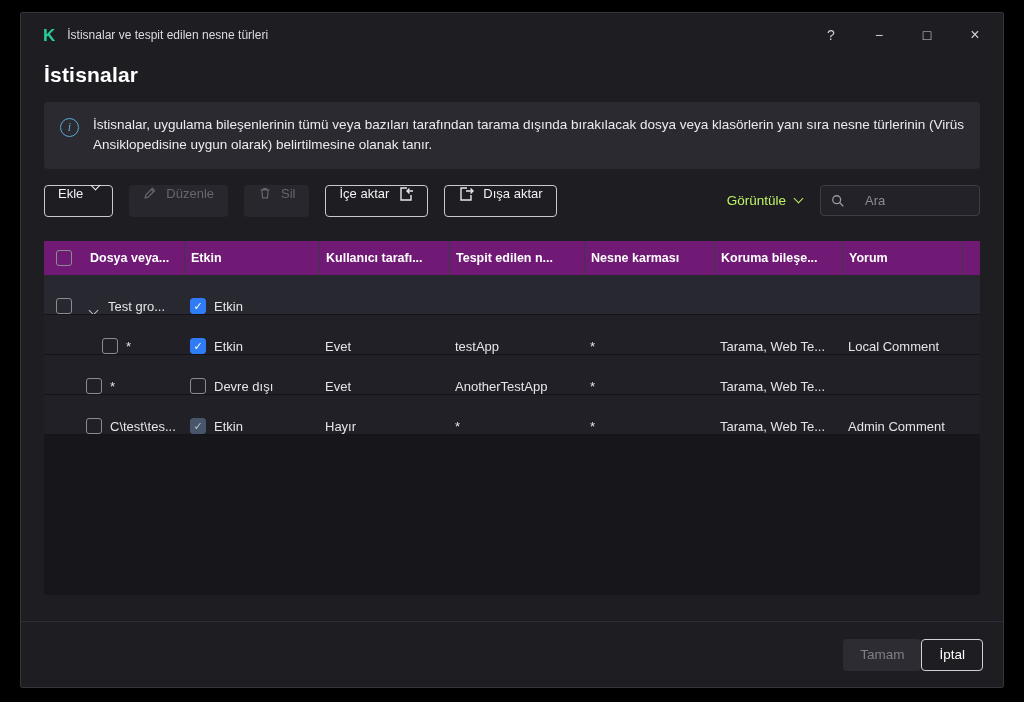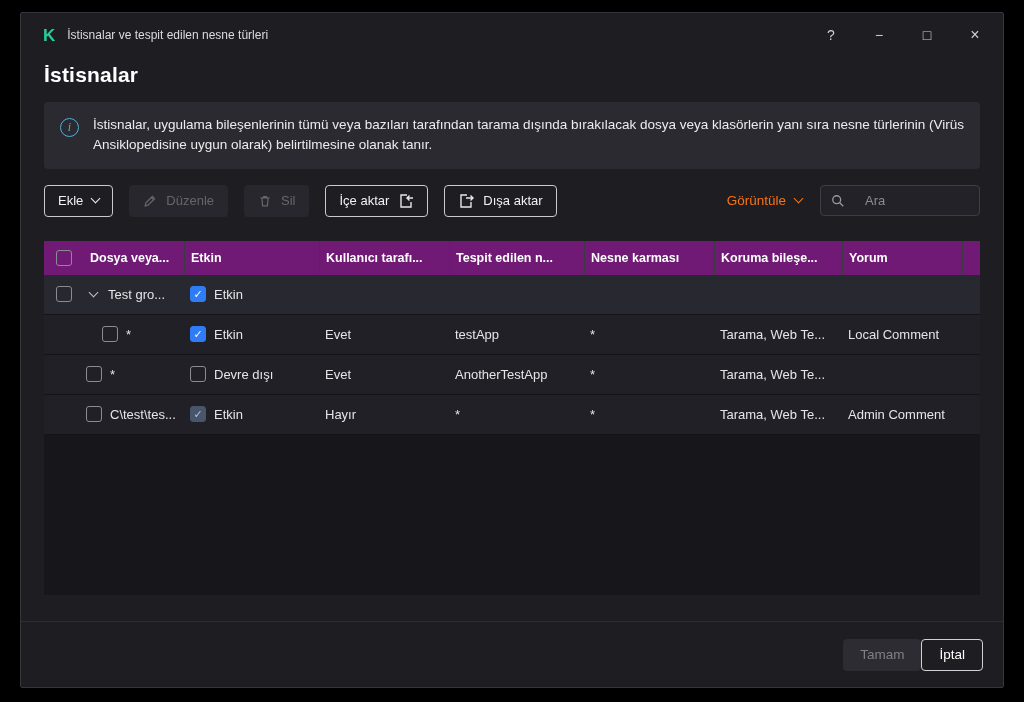"Ekle" .btn { align-items: center -> flex-start }
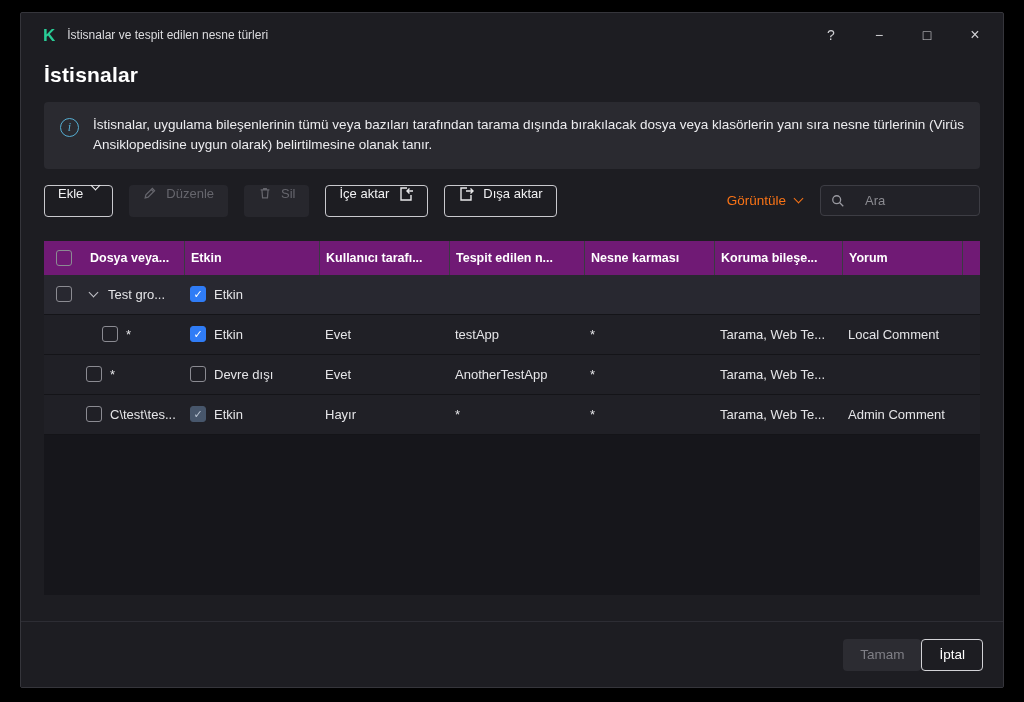"Görüntüle" .view-dd { color: #f97316 -> #bef264 }
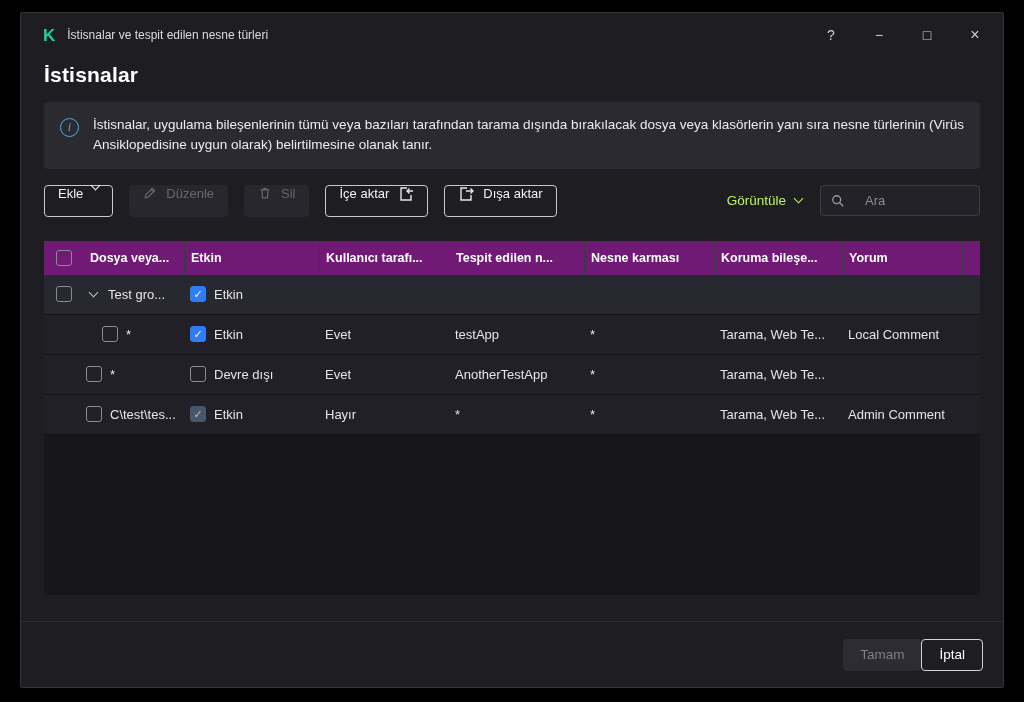"Test gro..." .row > div { align-items: center -> flex-end }
